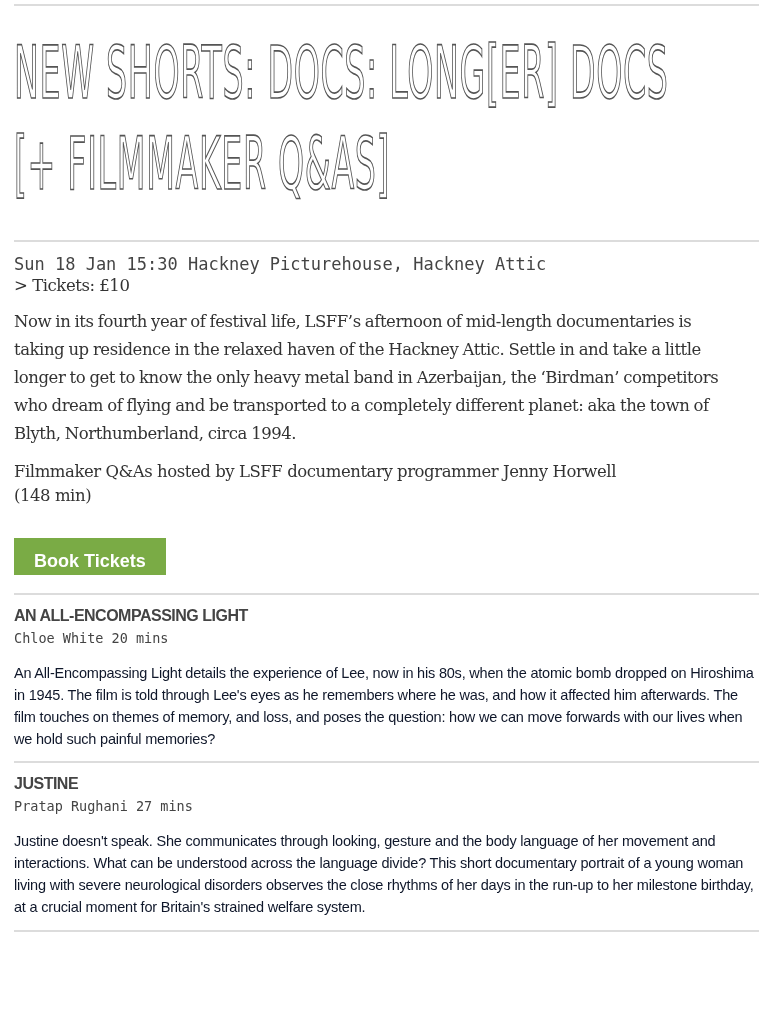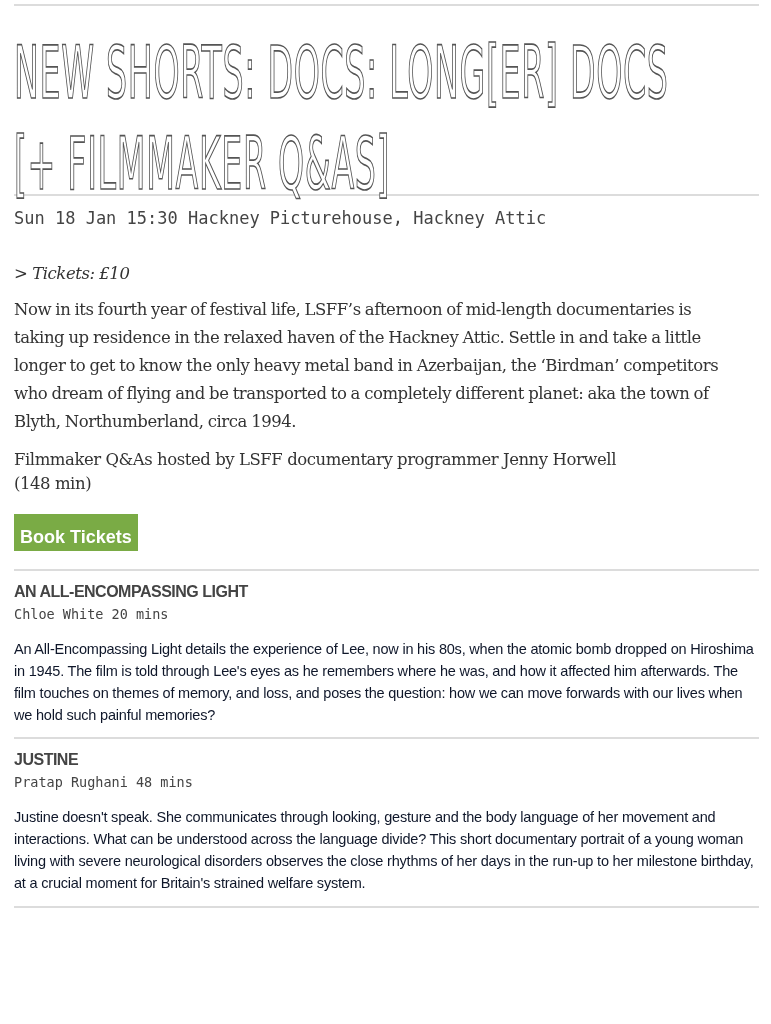"NEW SHORTS: DOCS: LONG[ER] DOCS" .title-block { height: 188px -> 234px }
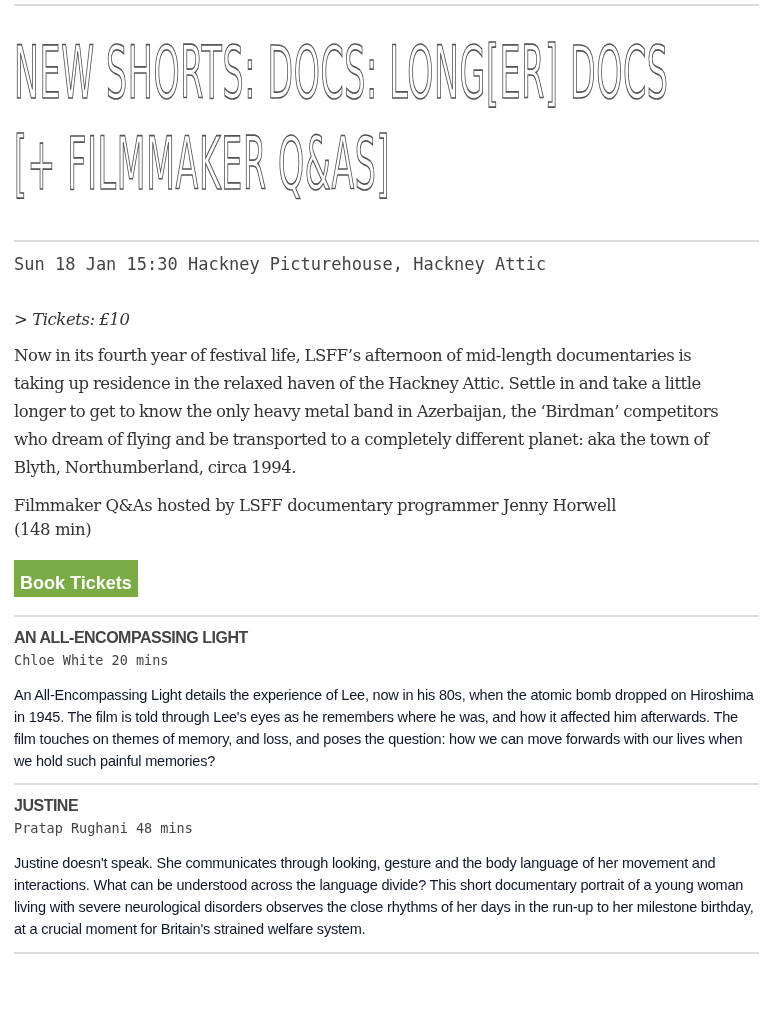"> Tickets: £10" .tickets { font-style: italic -> none; margin-top: 34px -> none }
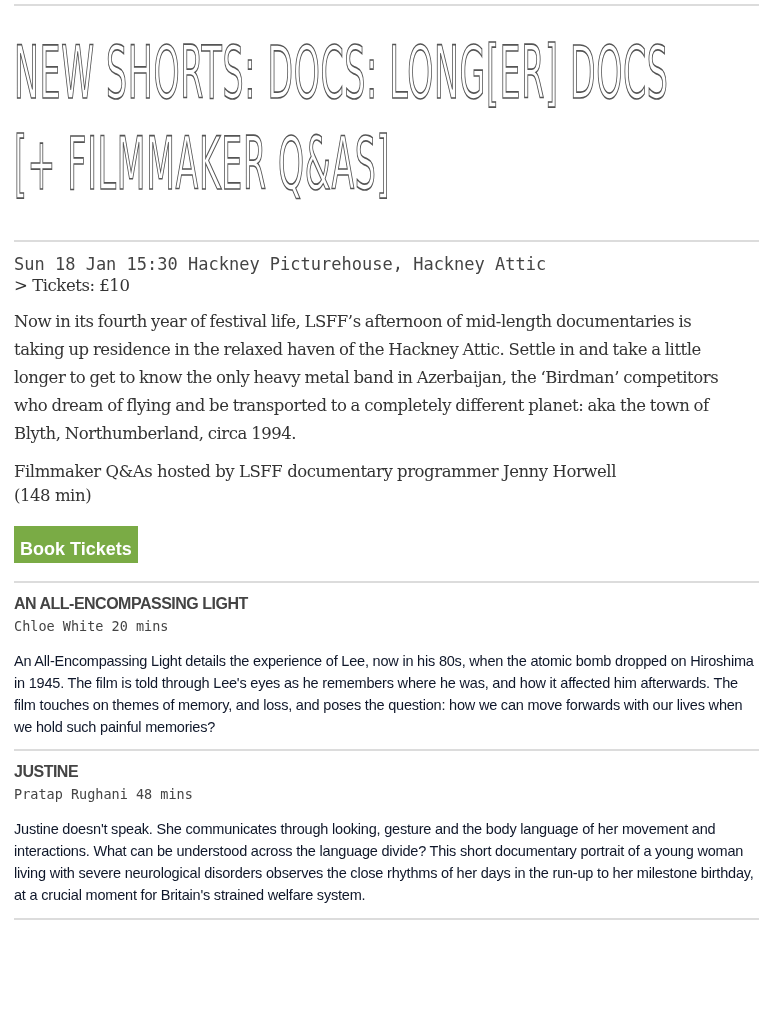"Book Tickets" .book-btn { margin-top: 18px -> 30px; padding: 0 6px -> 0 20px }
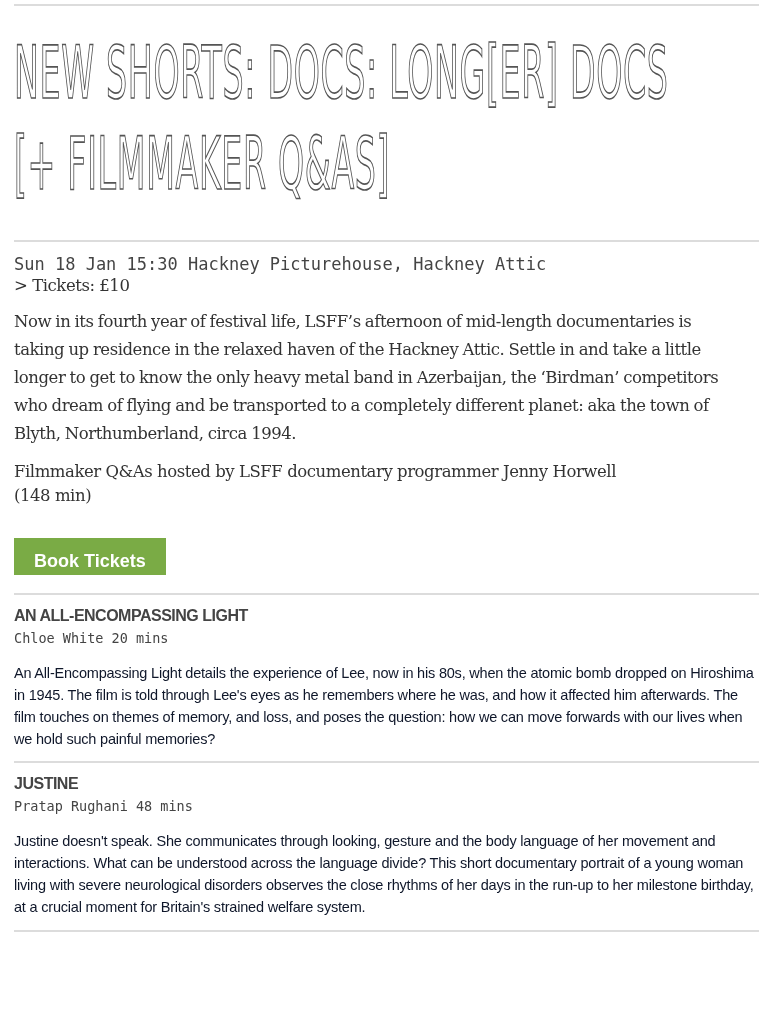"Pratap Rughani 48 mins" div.film-credit { text: 48 -> 27 }
